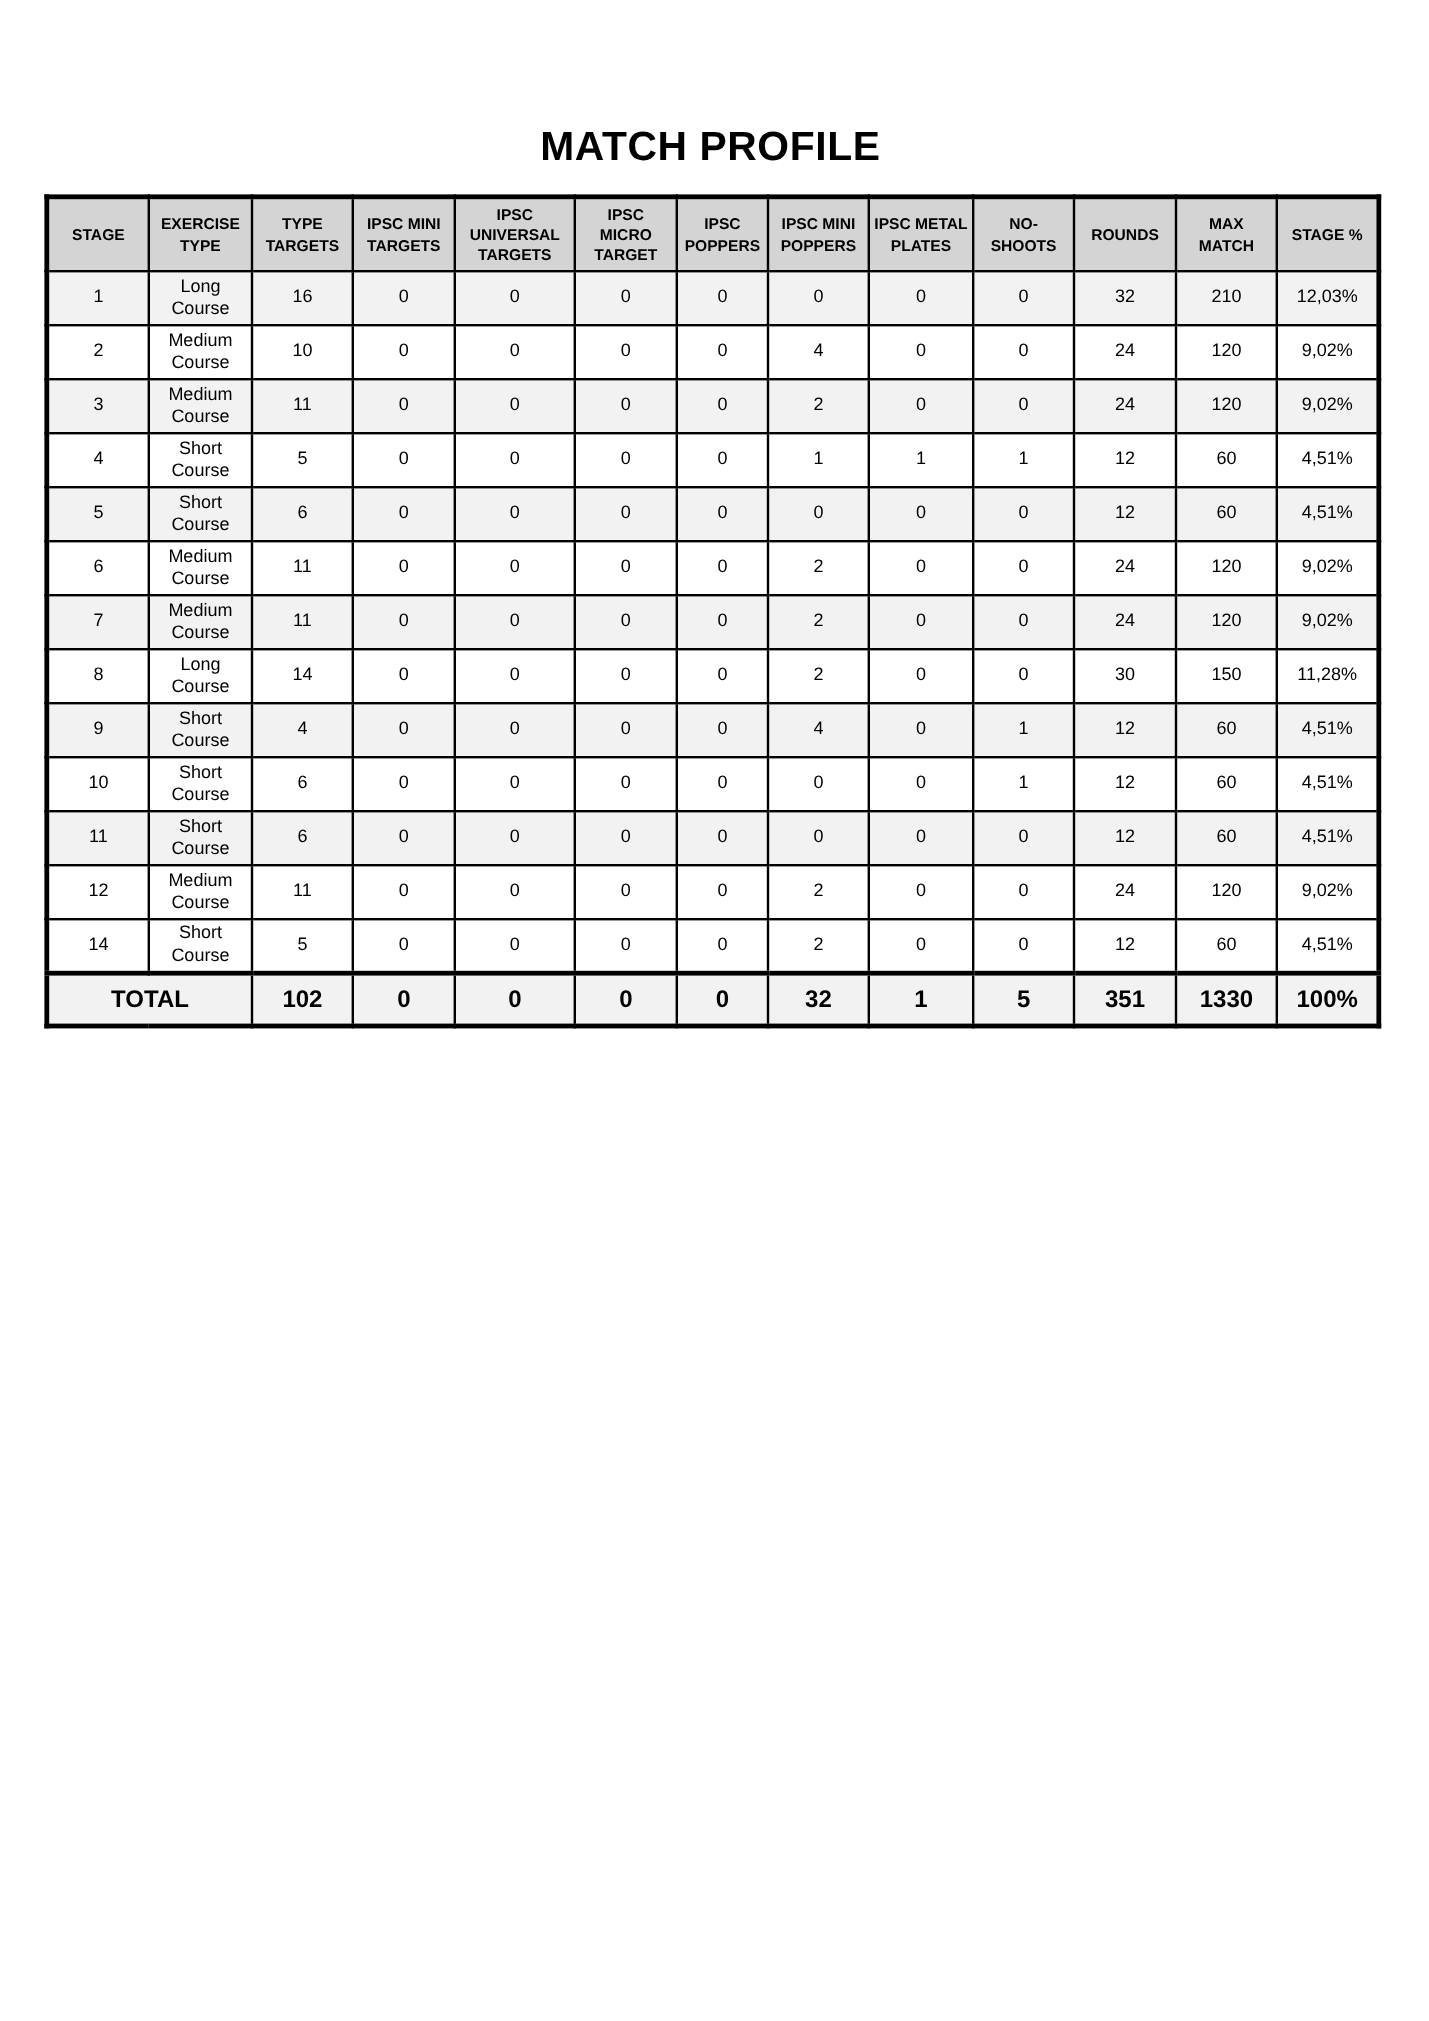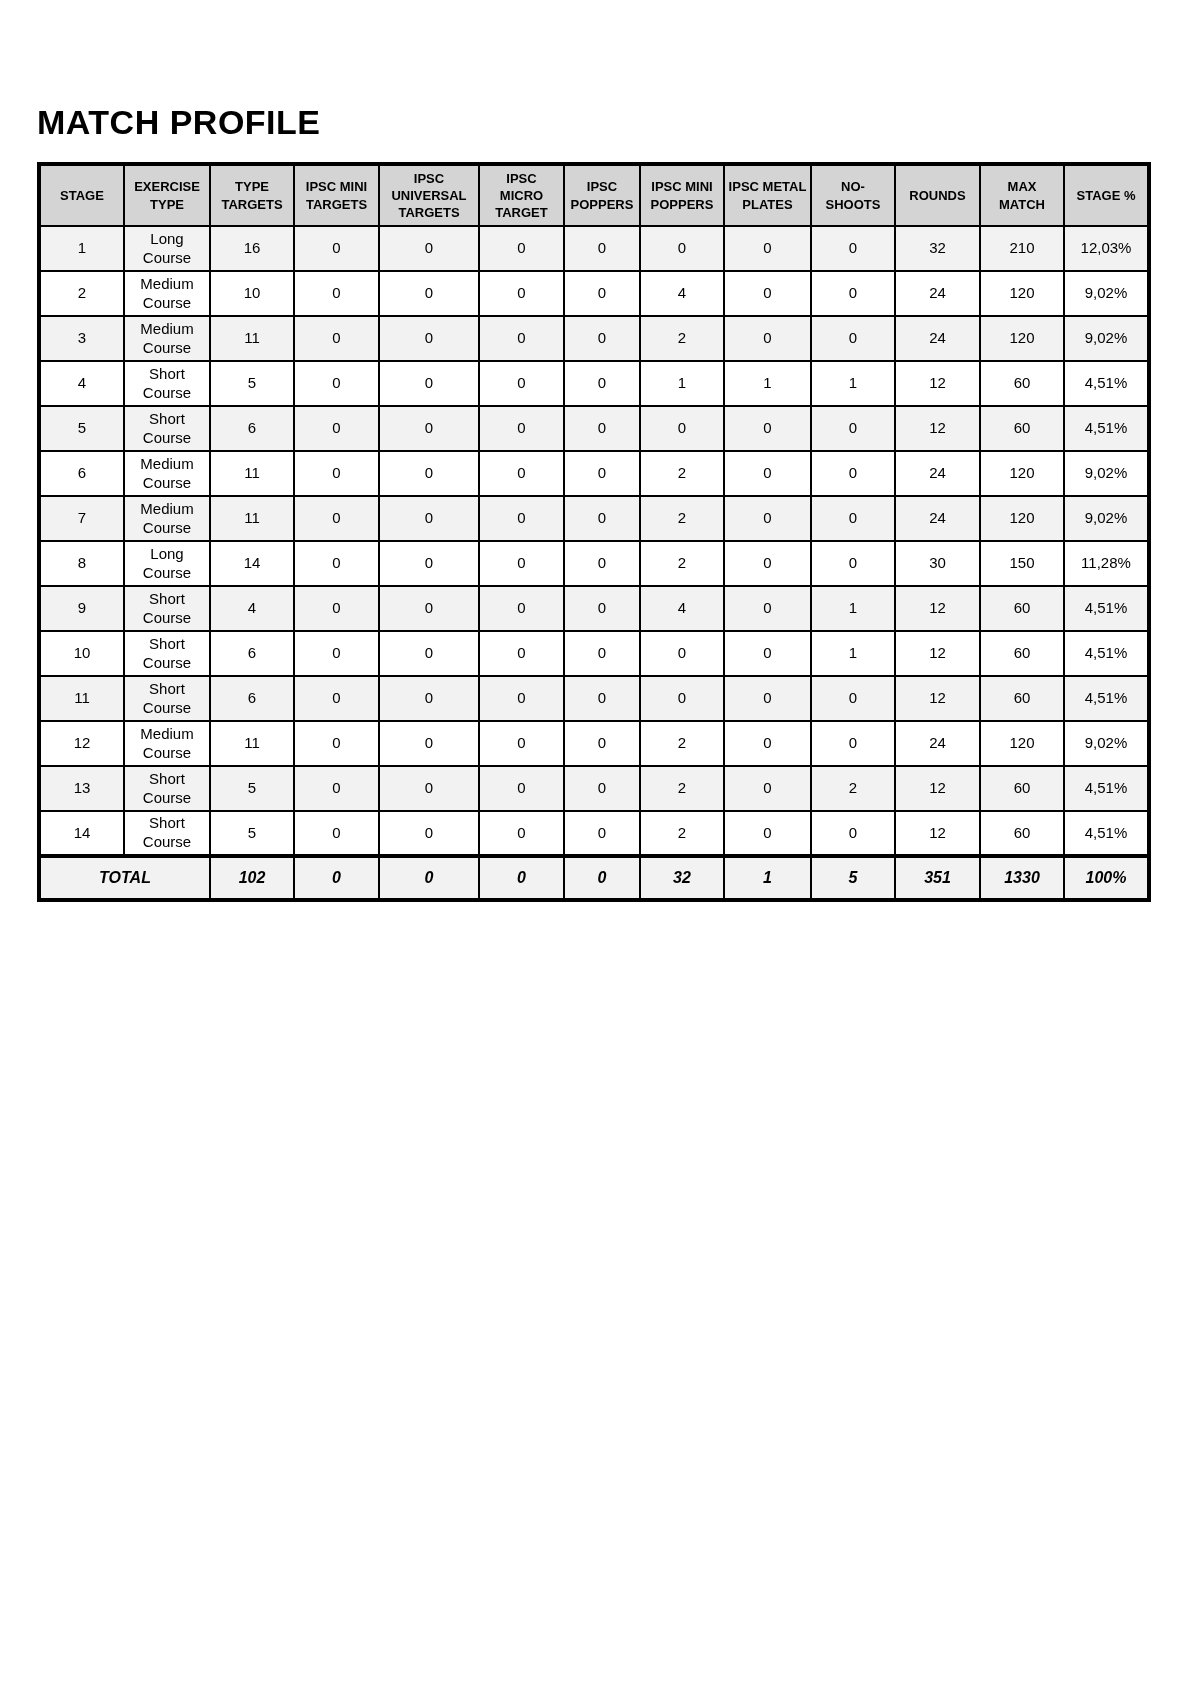"MATCH PROFILE" .page-title { text-align: left -> center }
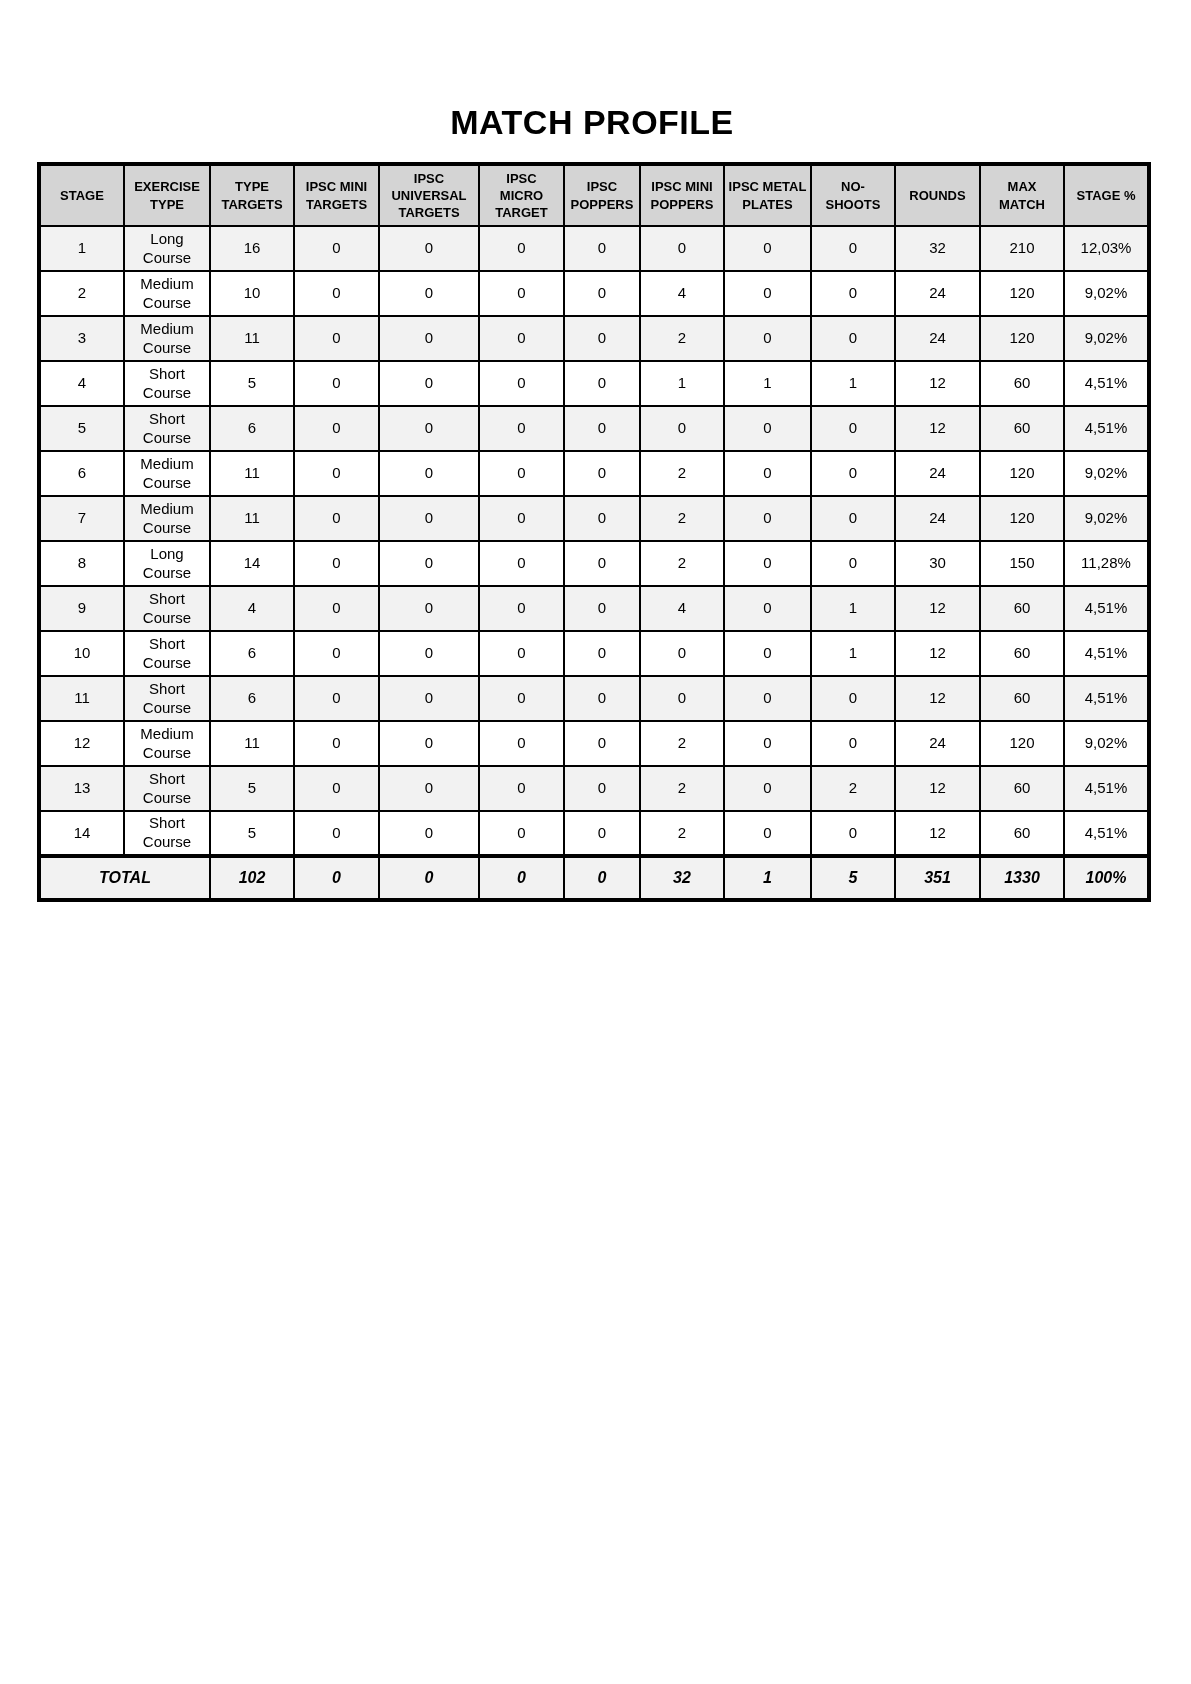"13" tr.stripe { html: <tr> <td>13</td> <td>Short Course</td> <td>5</td> <td>0</td> <td>0</td> <td>0</td> <td>0</td> <td>2</td> <td>0</td> <td>2</td> <td>12</td> <td>60</td> <td>4,51%</td> </tr> -> none }
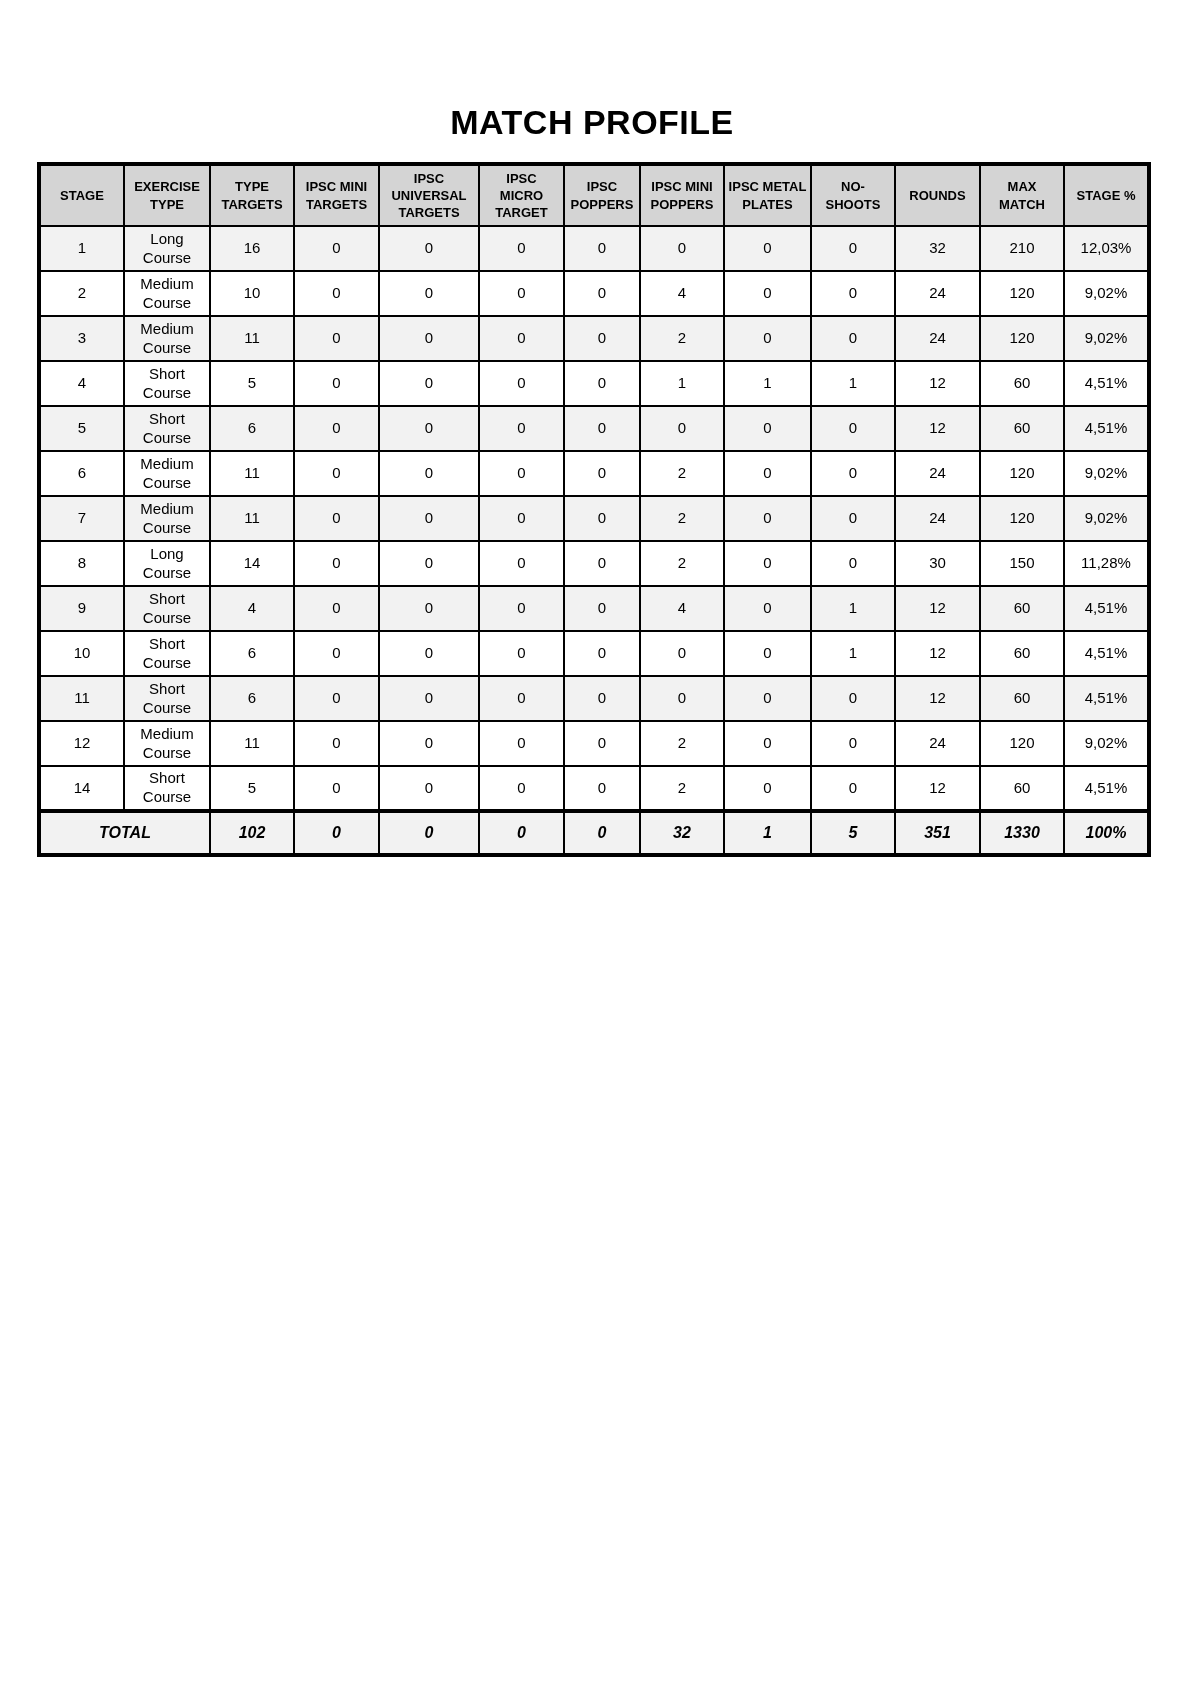"TOTAL" tfoot td { font-size: 16px -> 20px; font-style: italic -> none }
